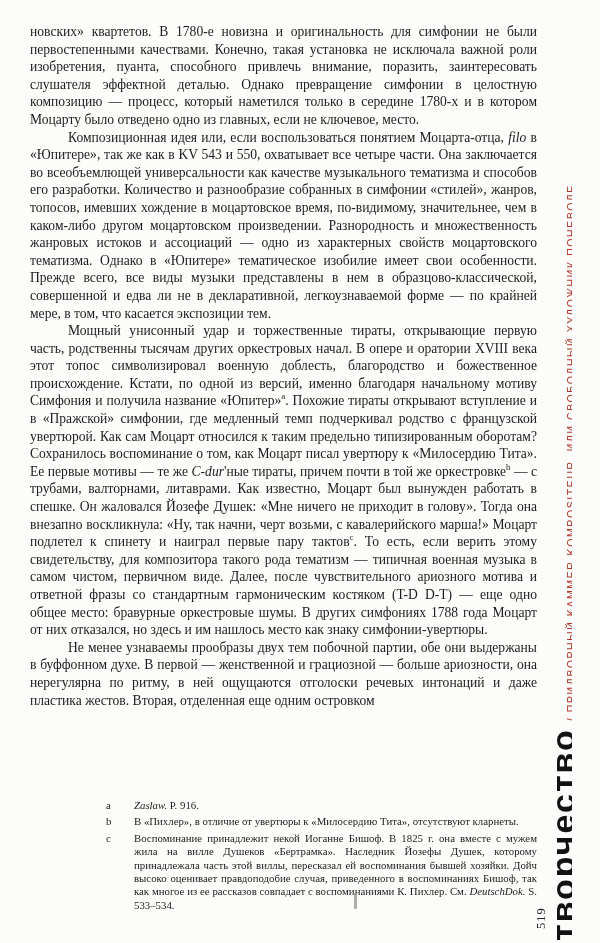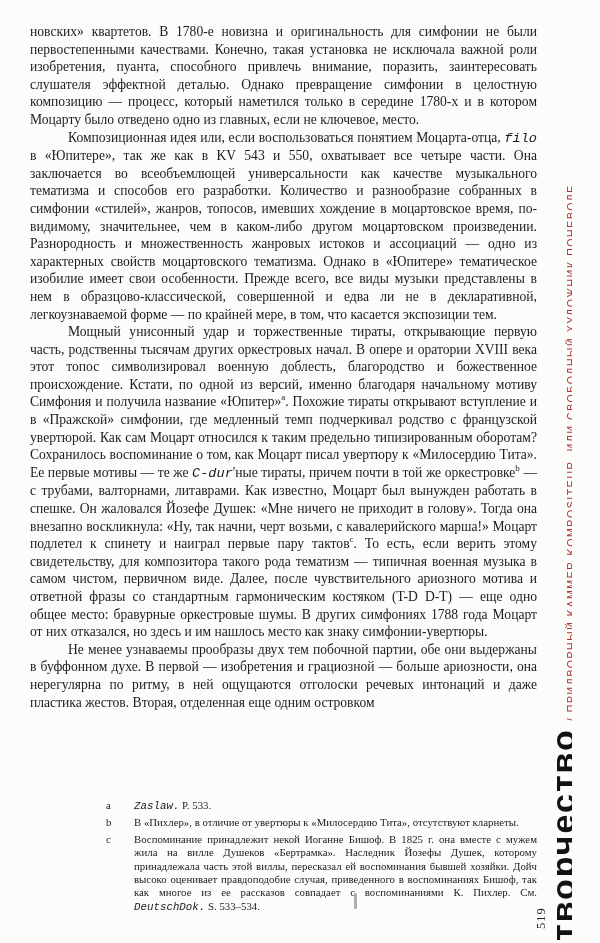"filo" .it { font-family: Liberation Mono, monospace -> none }
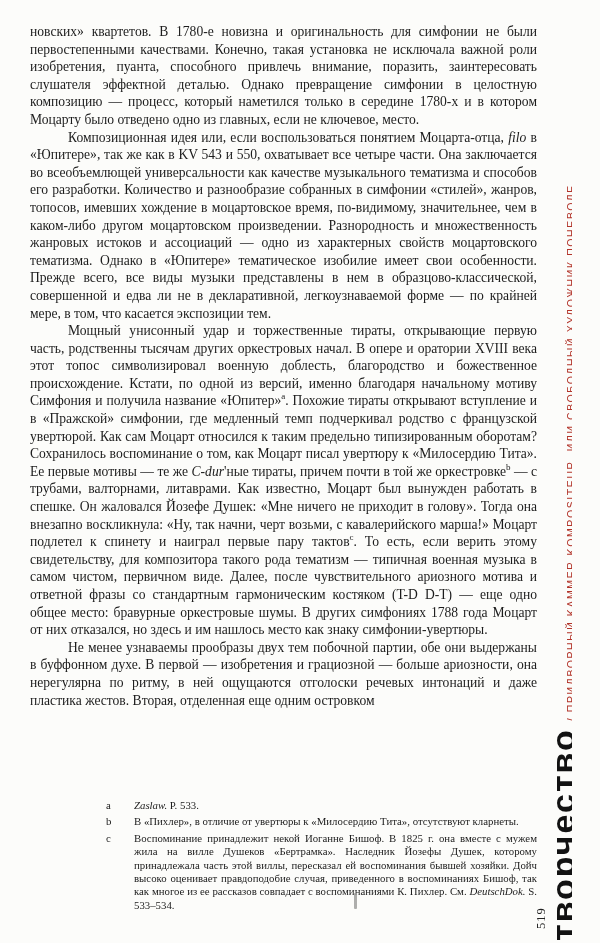"Не менее узнаваемы прообразы двух" span { text: изобретения -> женственной }
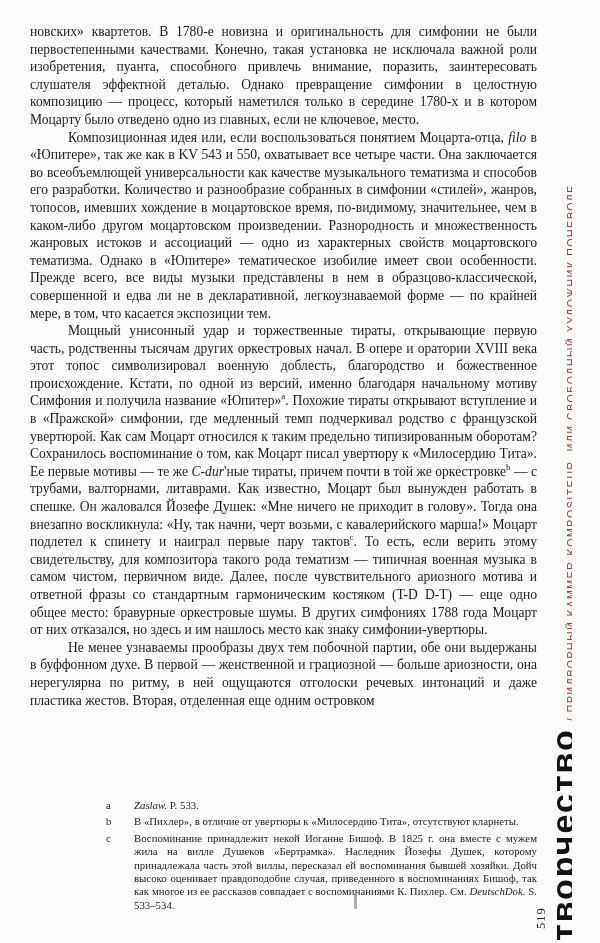"P. 533." span { text: 533 -> 916 }
